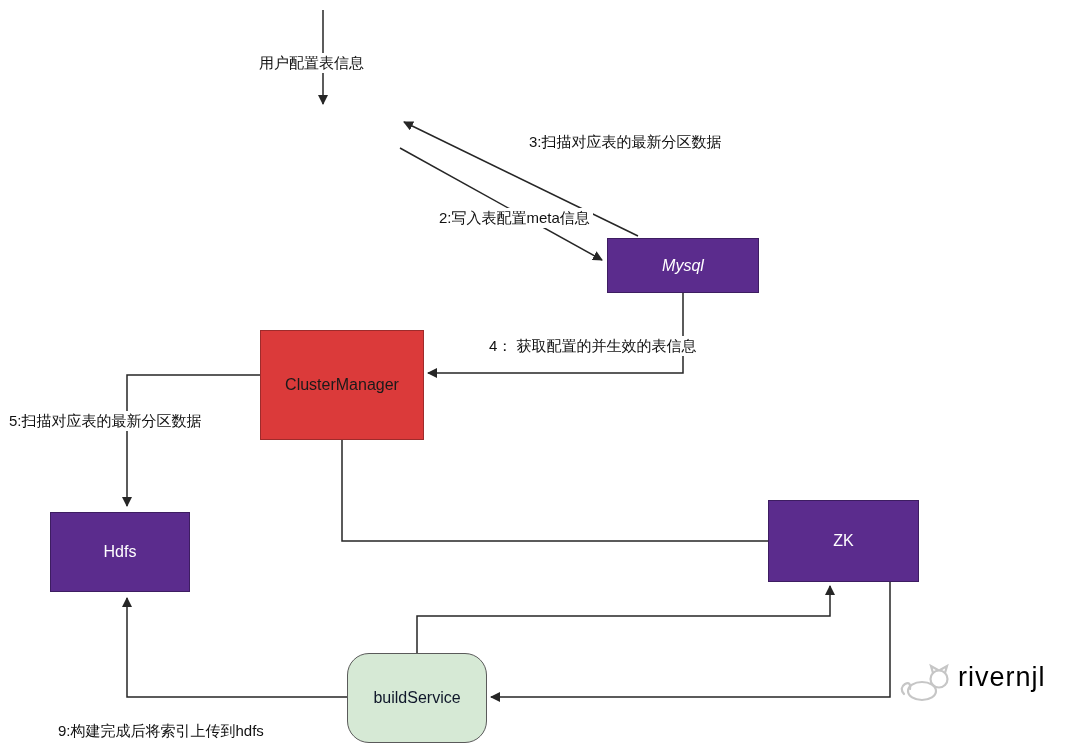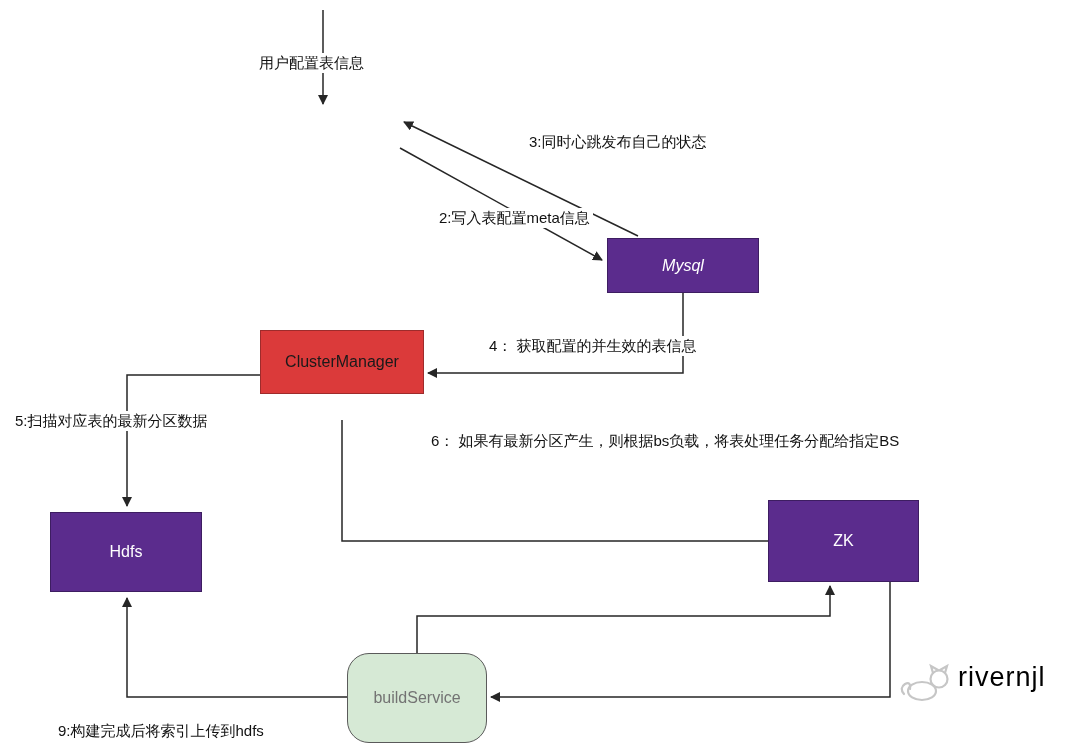"3:同时心跳发布自己的状态" div.edge-label { text: 3:同时心跳发布自己的状态 -> 3:扫描对应表的最新分区数据 }
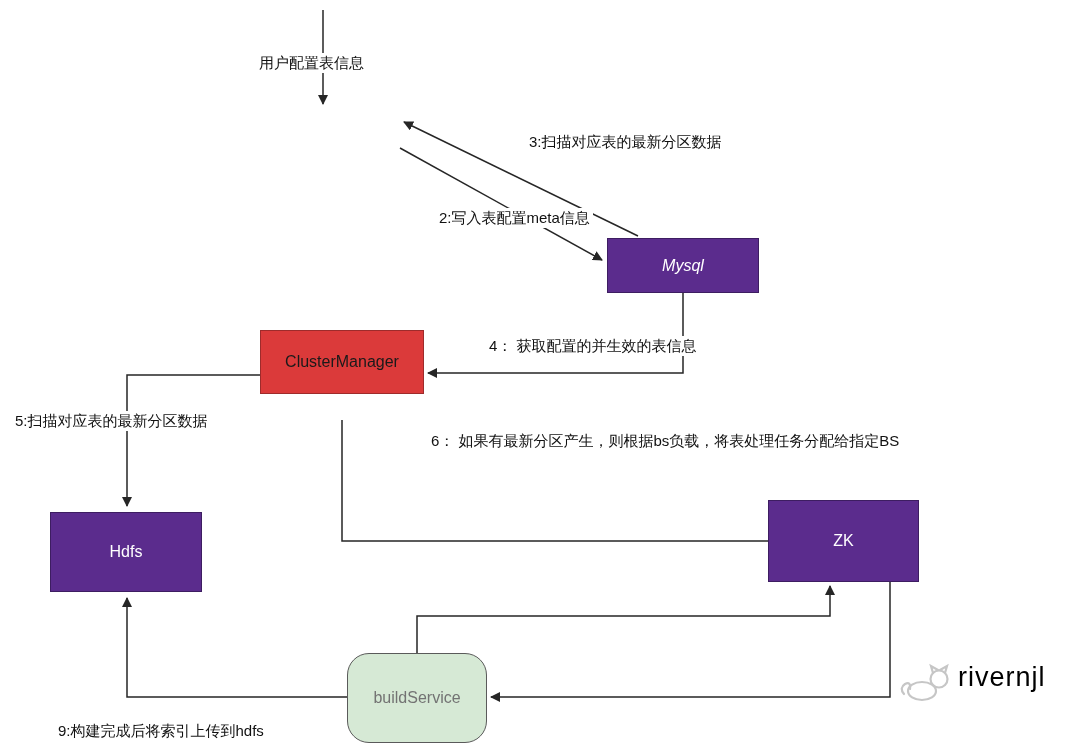"ClusterManager" .node-cm { height: 64px -> 110px }
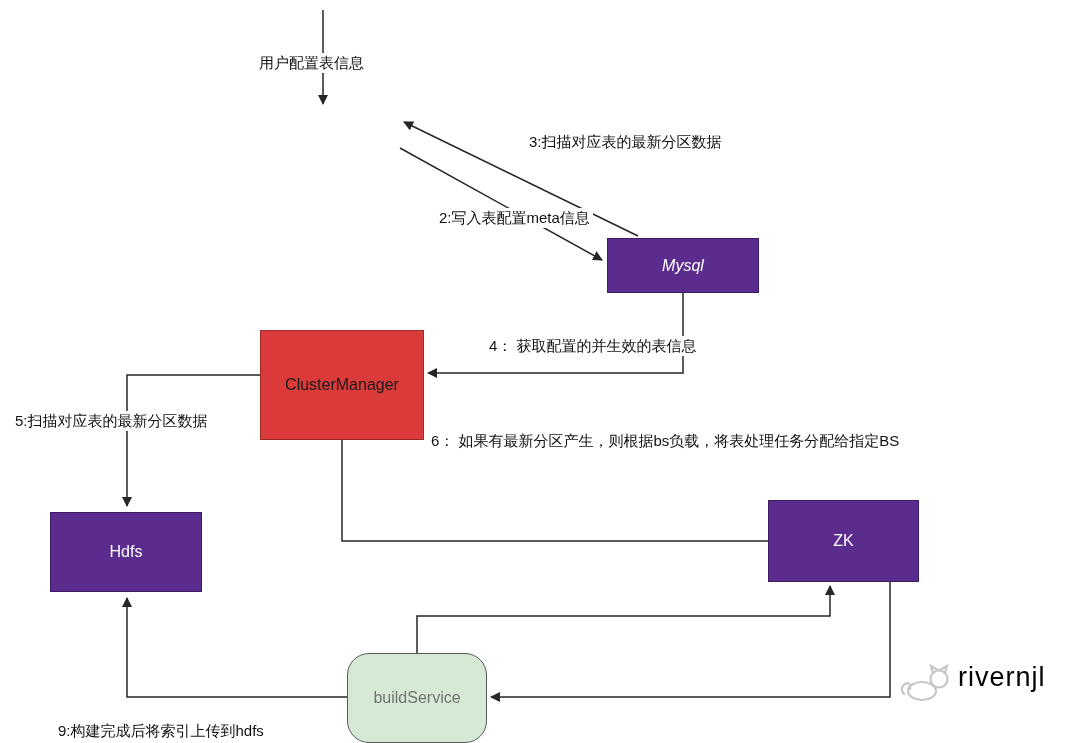"5:扫描对应表的最新分区数据" .lbl-5 { left: 12px -> 6px }
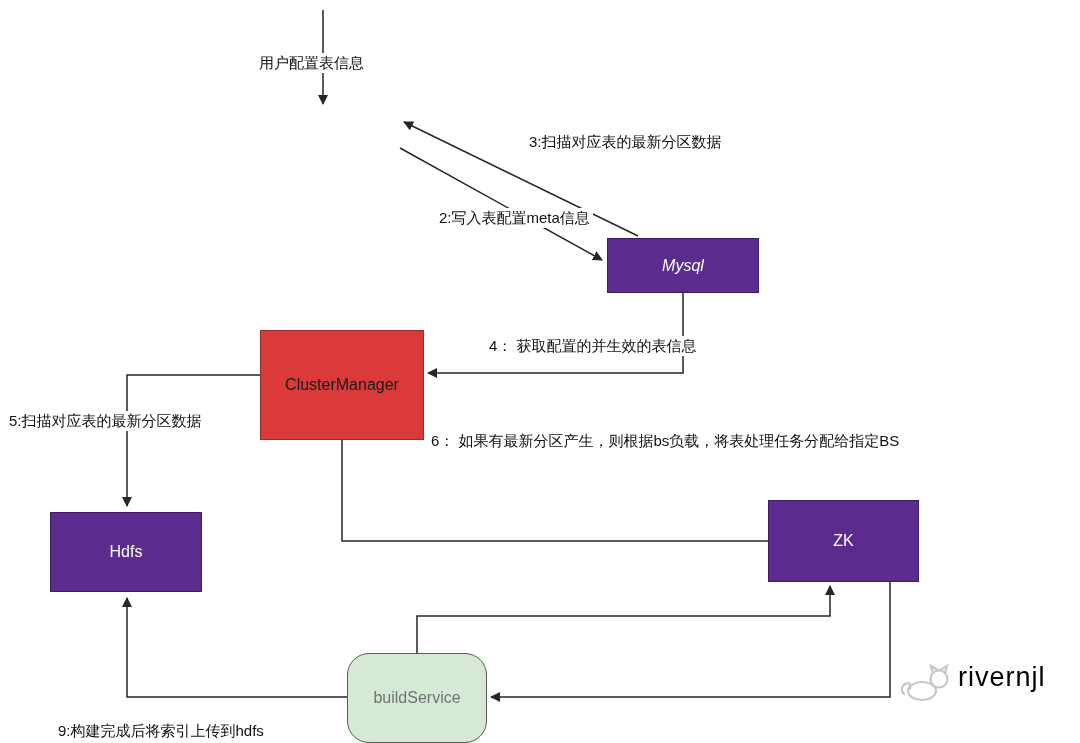"6： 如果有最新分区产生，则根据bs负载，将表处理任务分配给指定BS" div.edge-label { html: <div>6： 如果有最新分区产生，则根据bs负载，将表处理任务分配给指定BS</div> -> none }
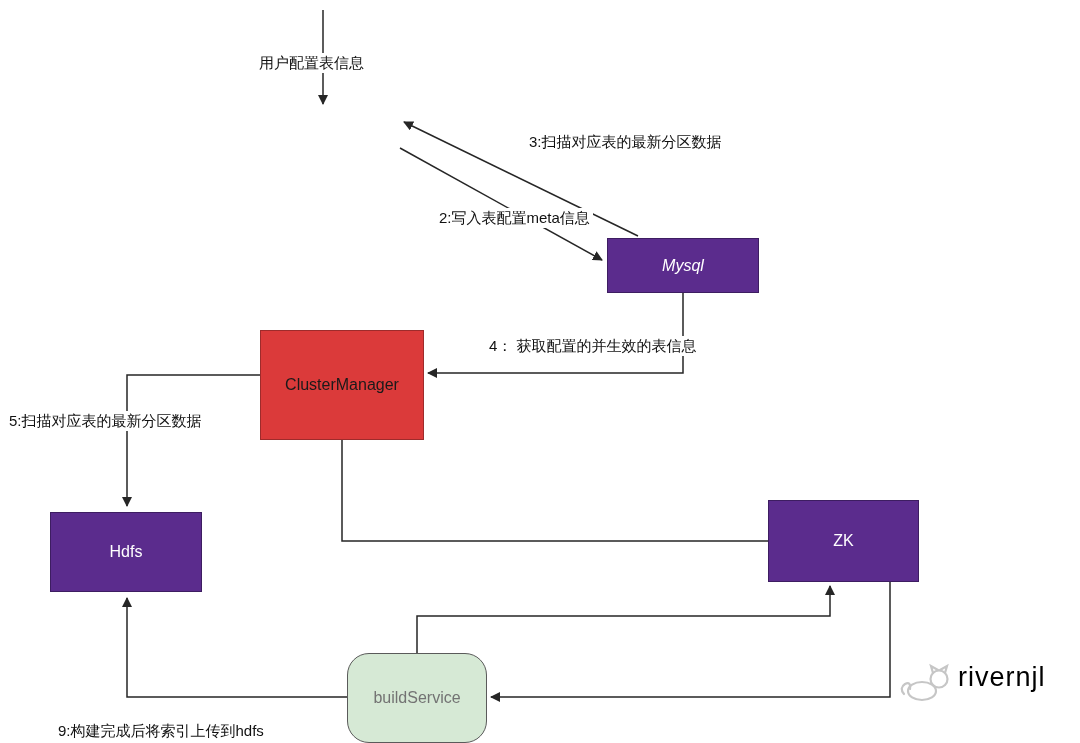"Hdfs" .node-hdfs { width: 152px -> 140px }
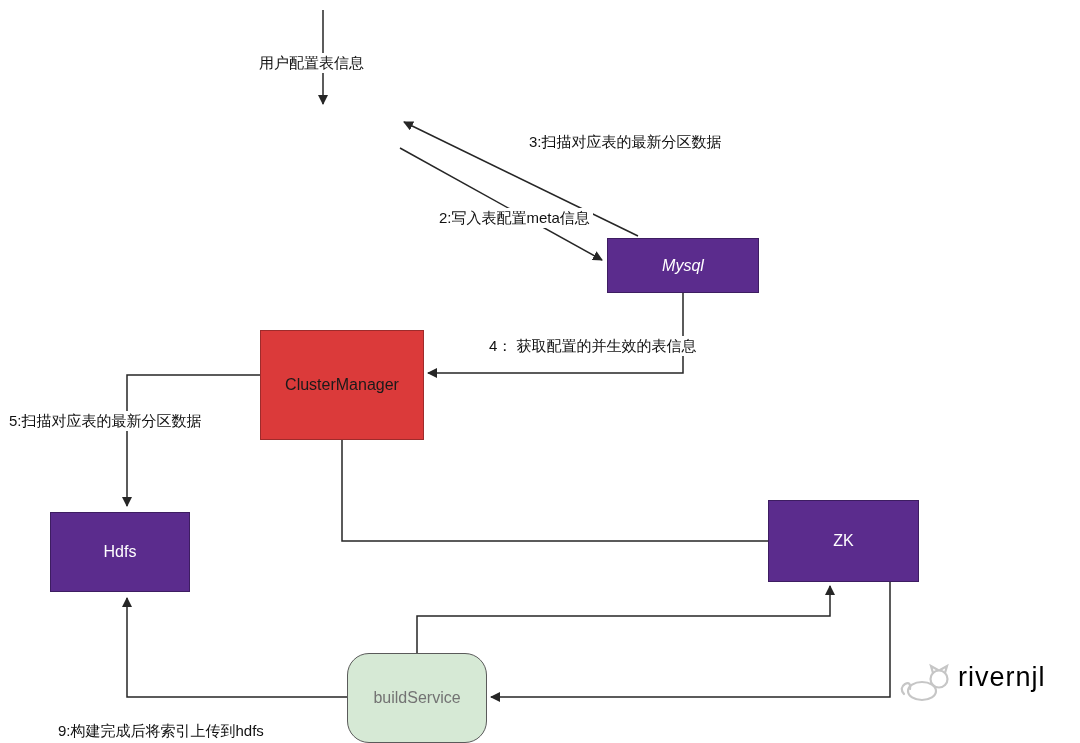"buildService" .node-bs { color: #737373 -> #0f172a }
